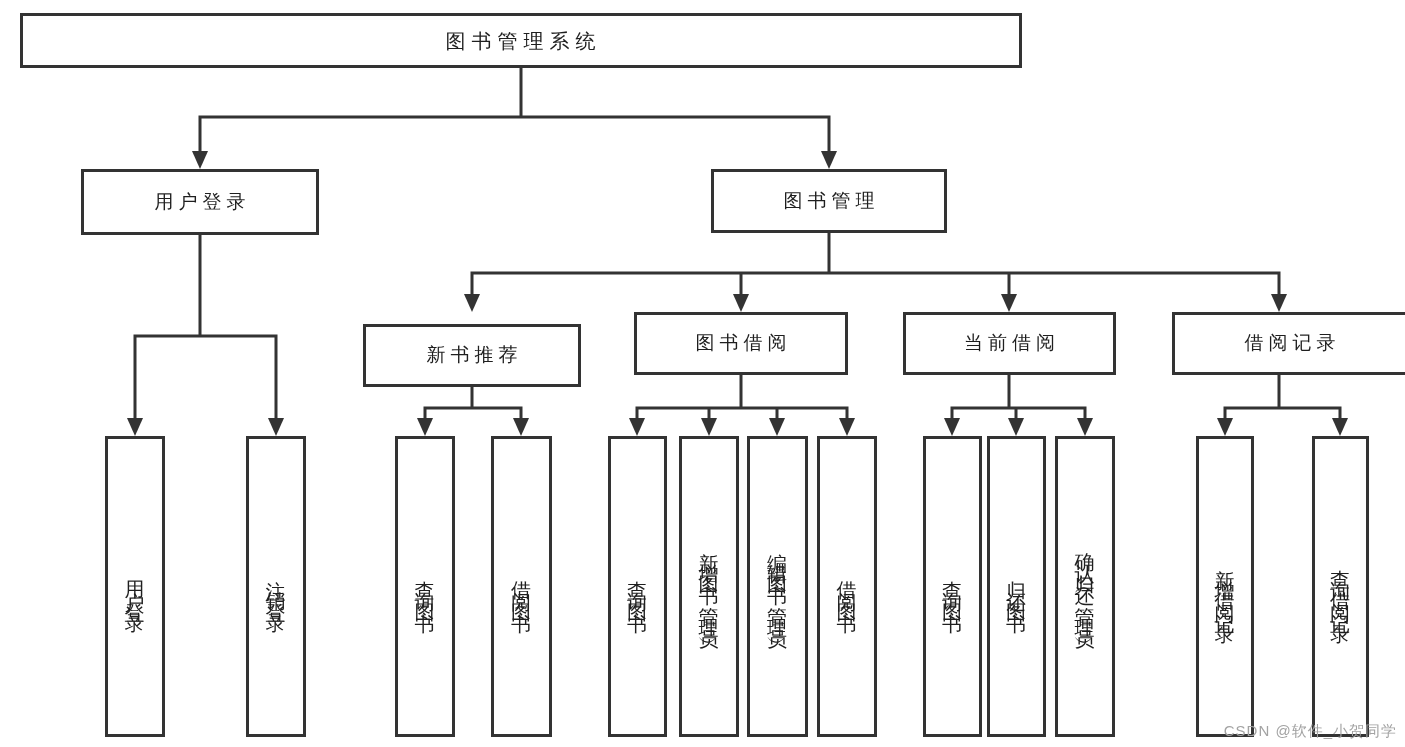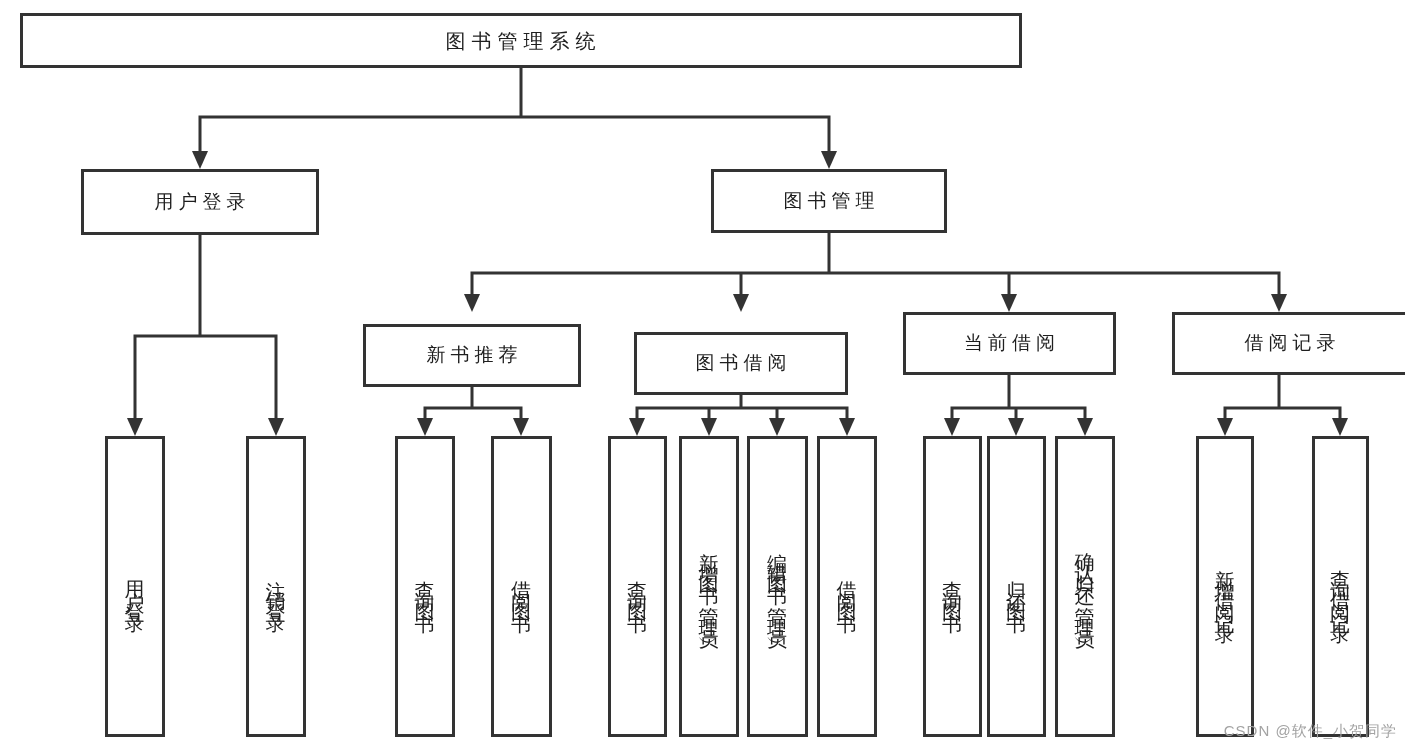"图书借阅" div.box { margin-top: 20px -> none }
